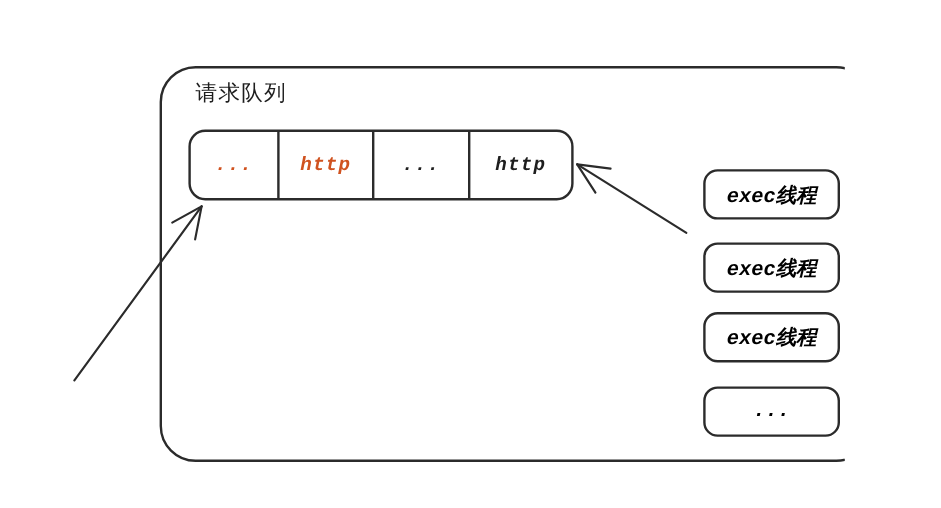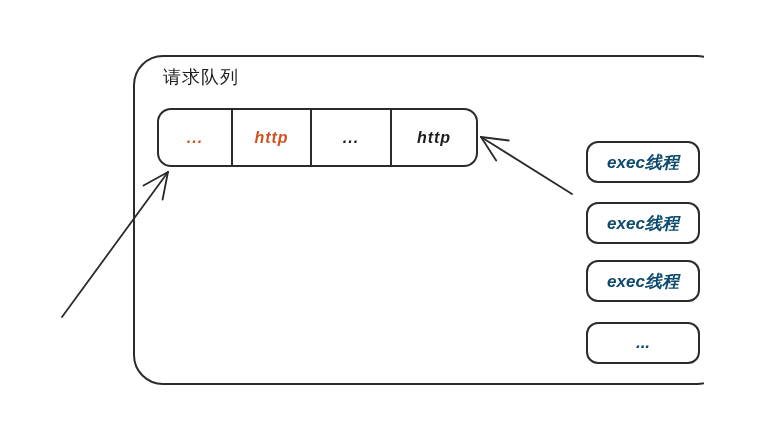"请求队列" .stage { font-family: Liberation Sans, sans-serif -> Liberation Mono, monospace }
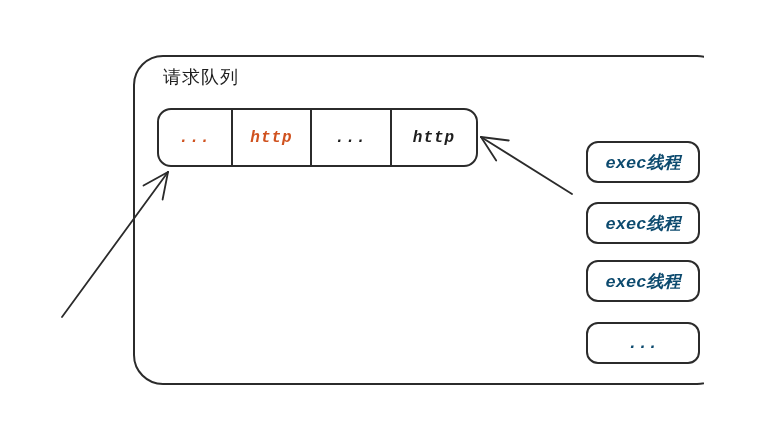"exec线程" .thread-label { color: #0c4a6e -> #000000 }
